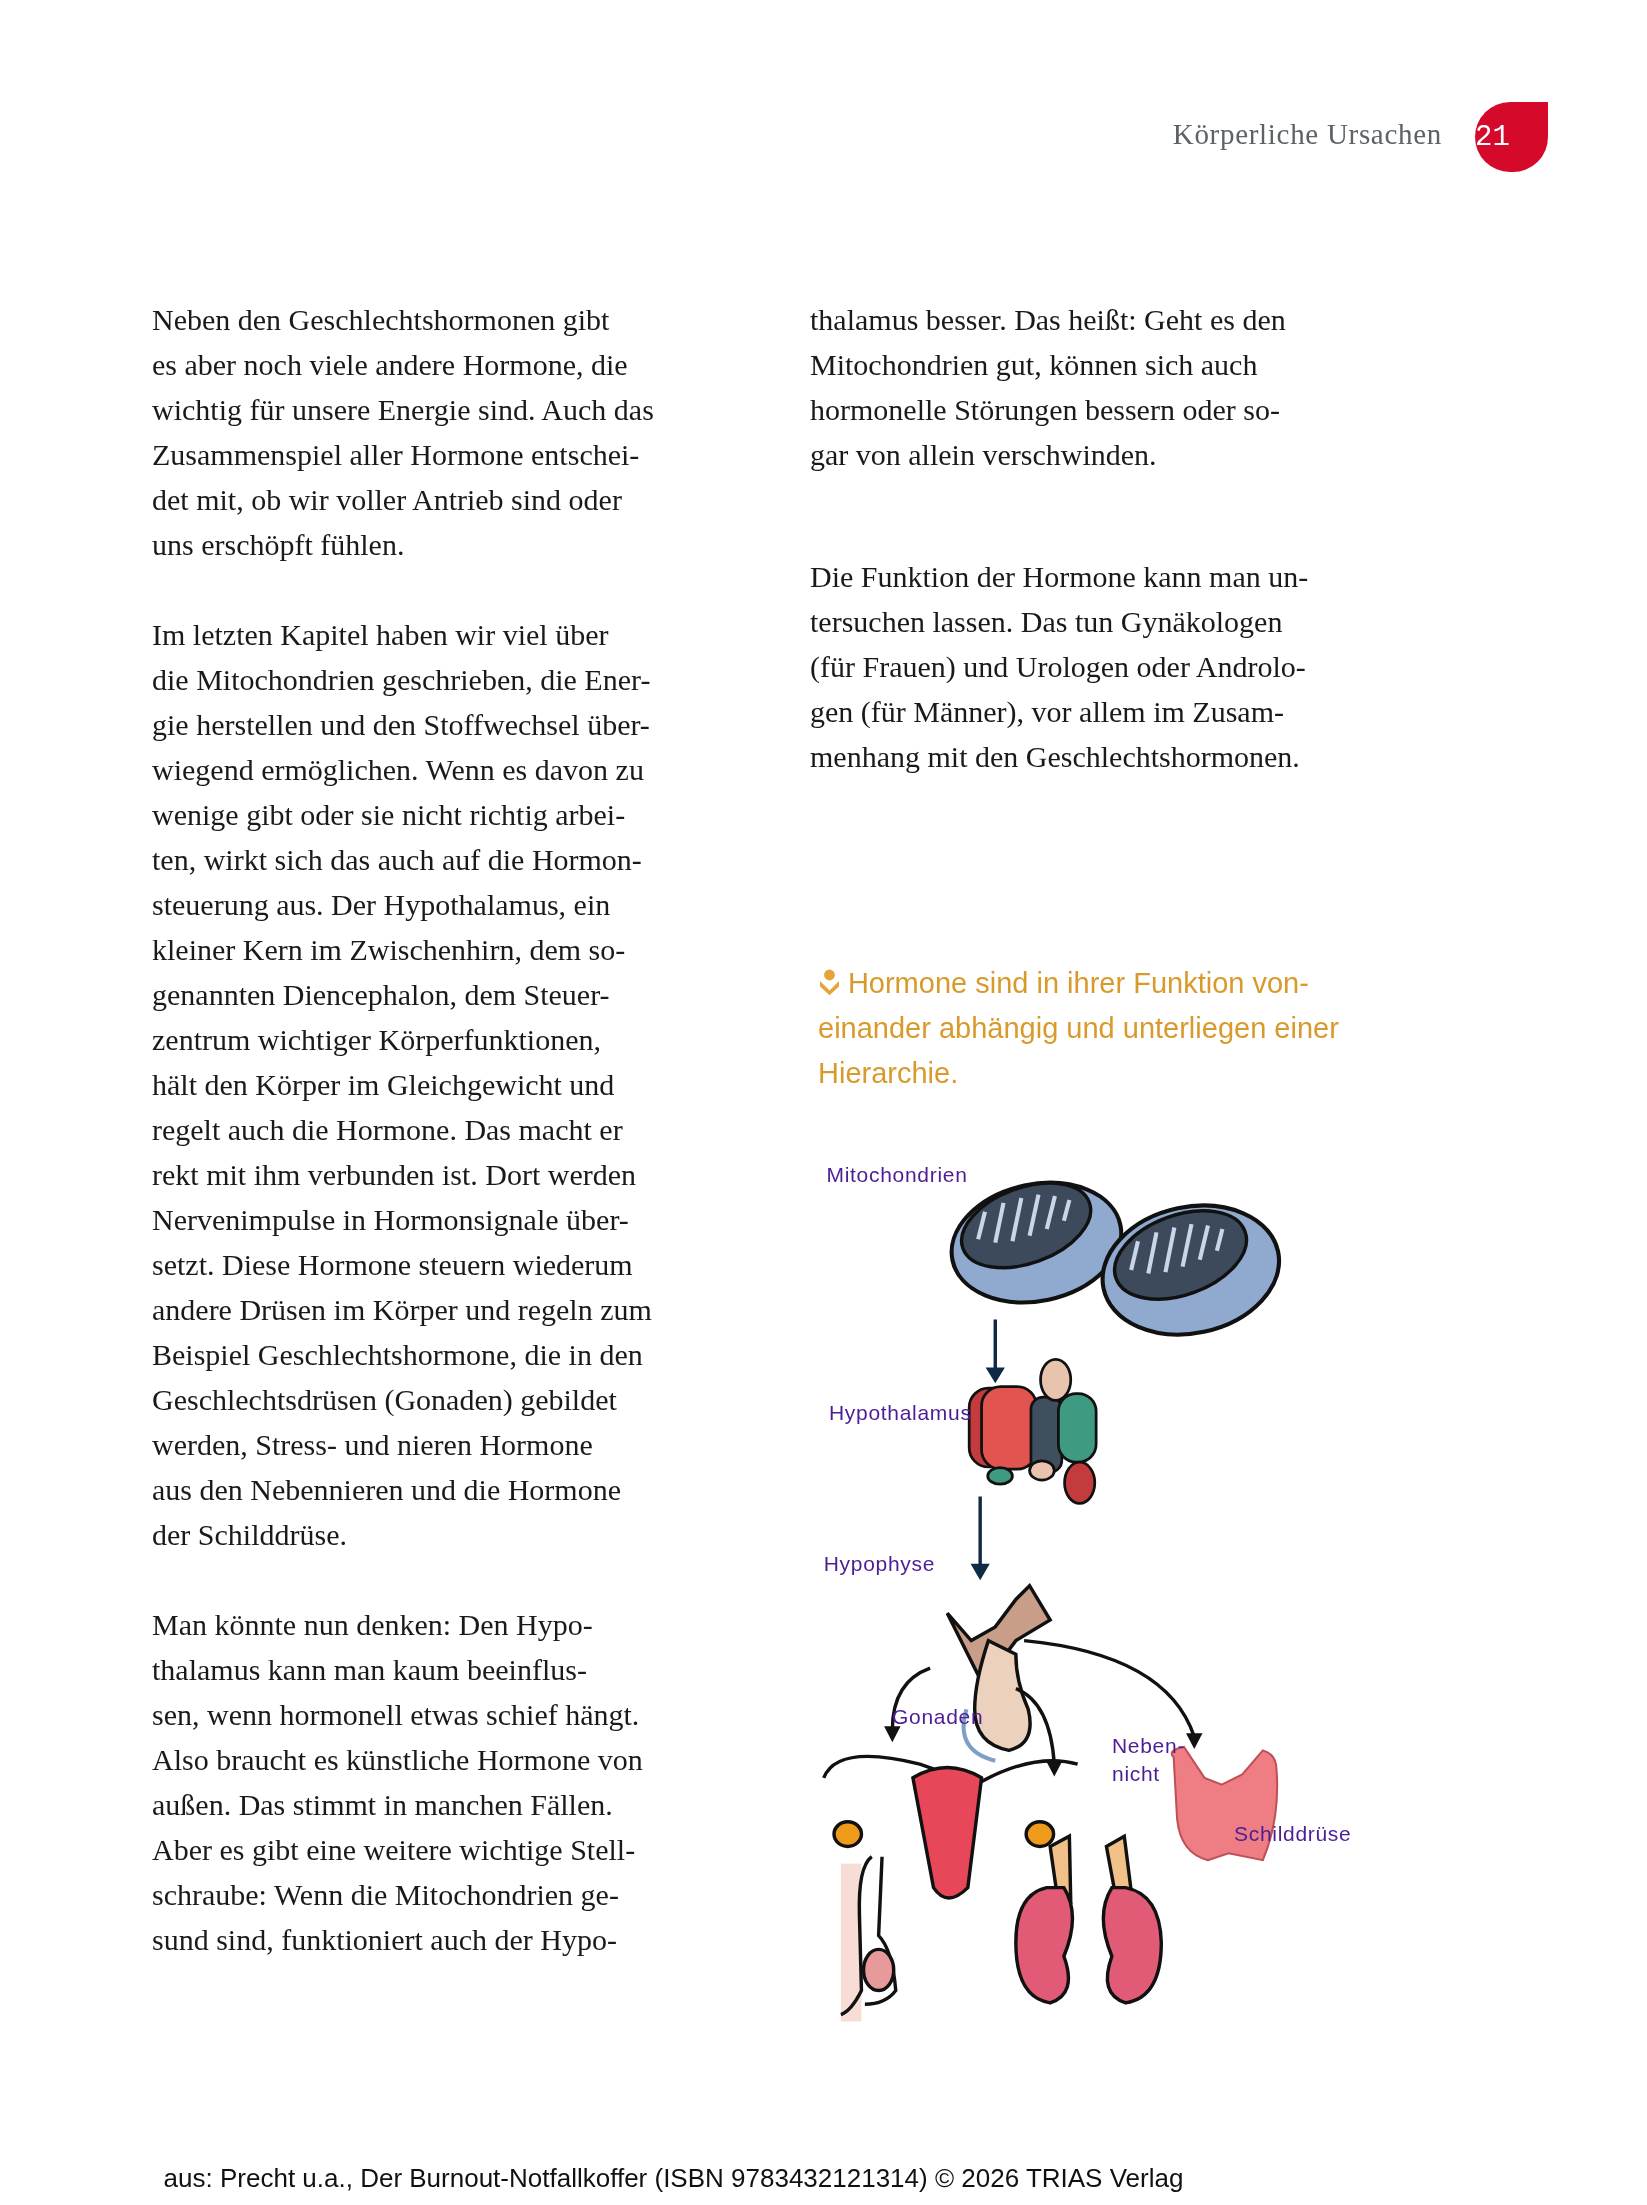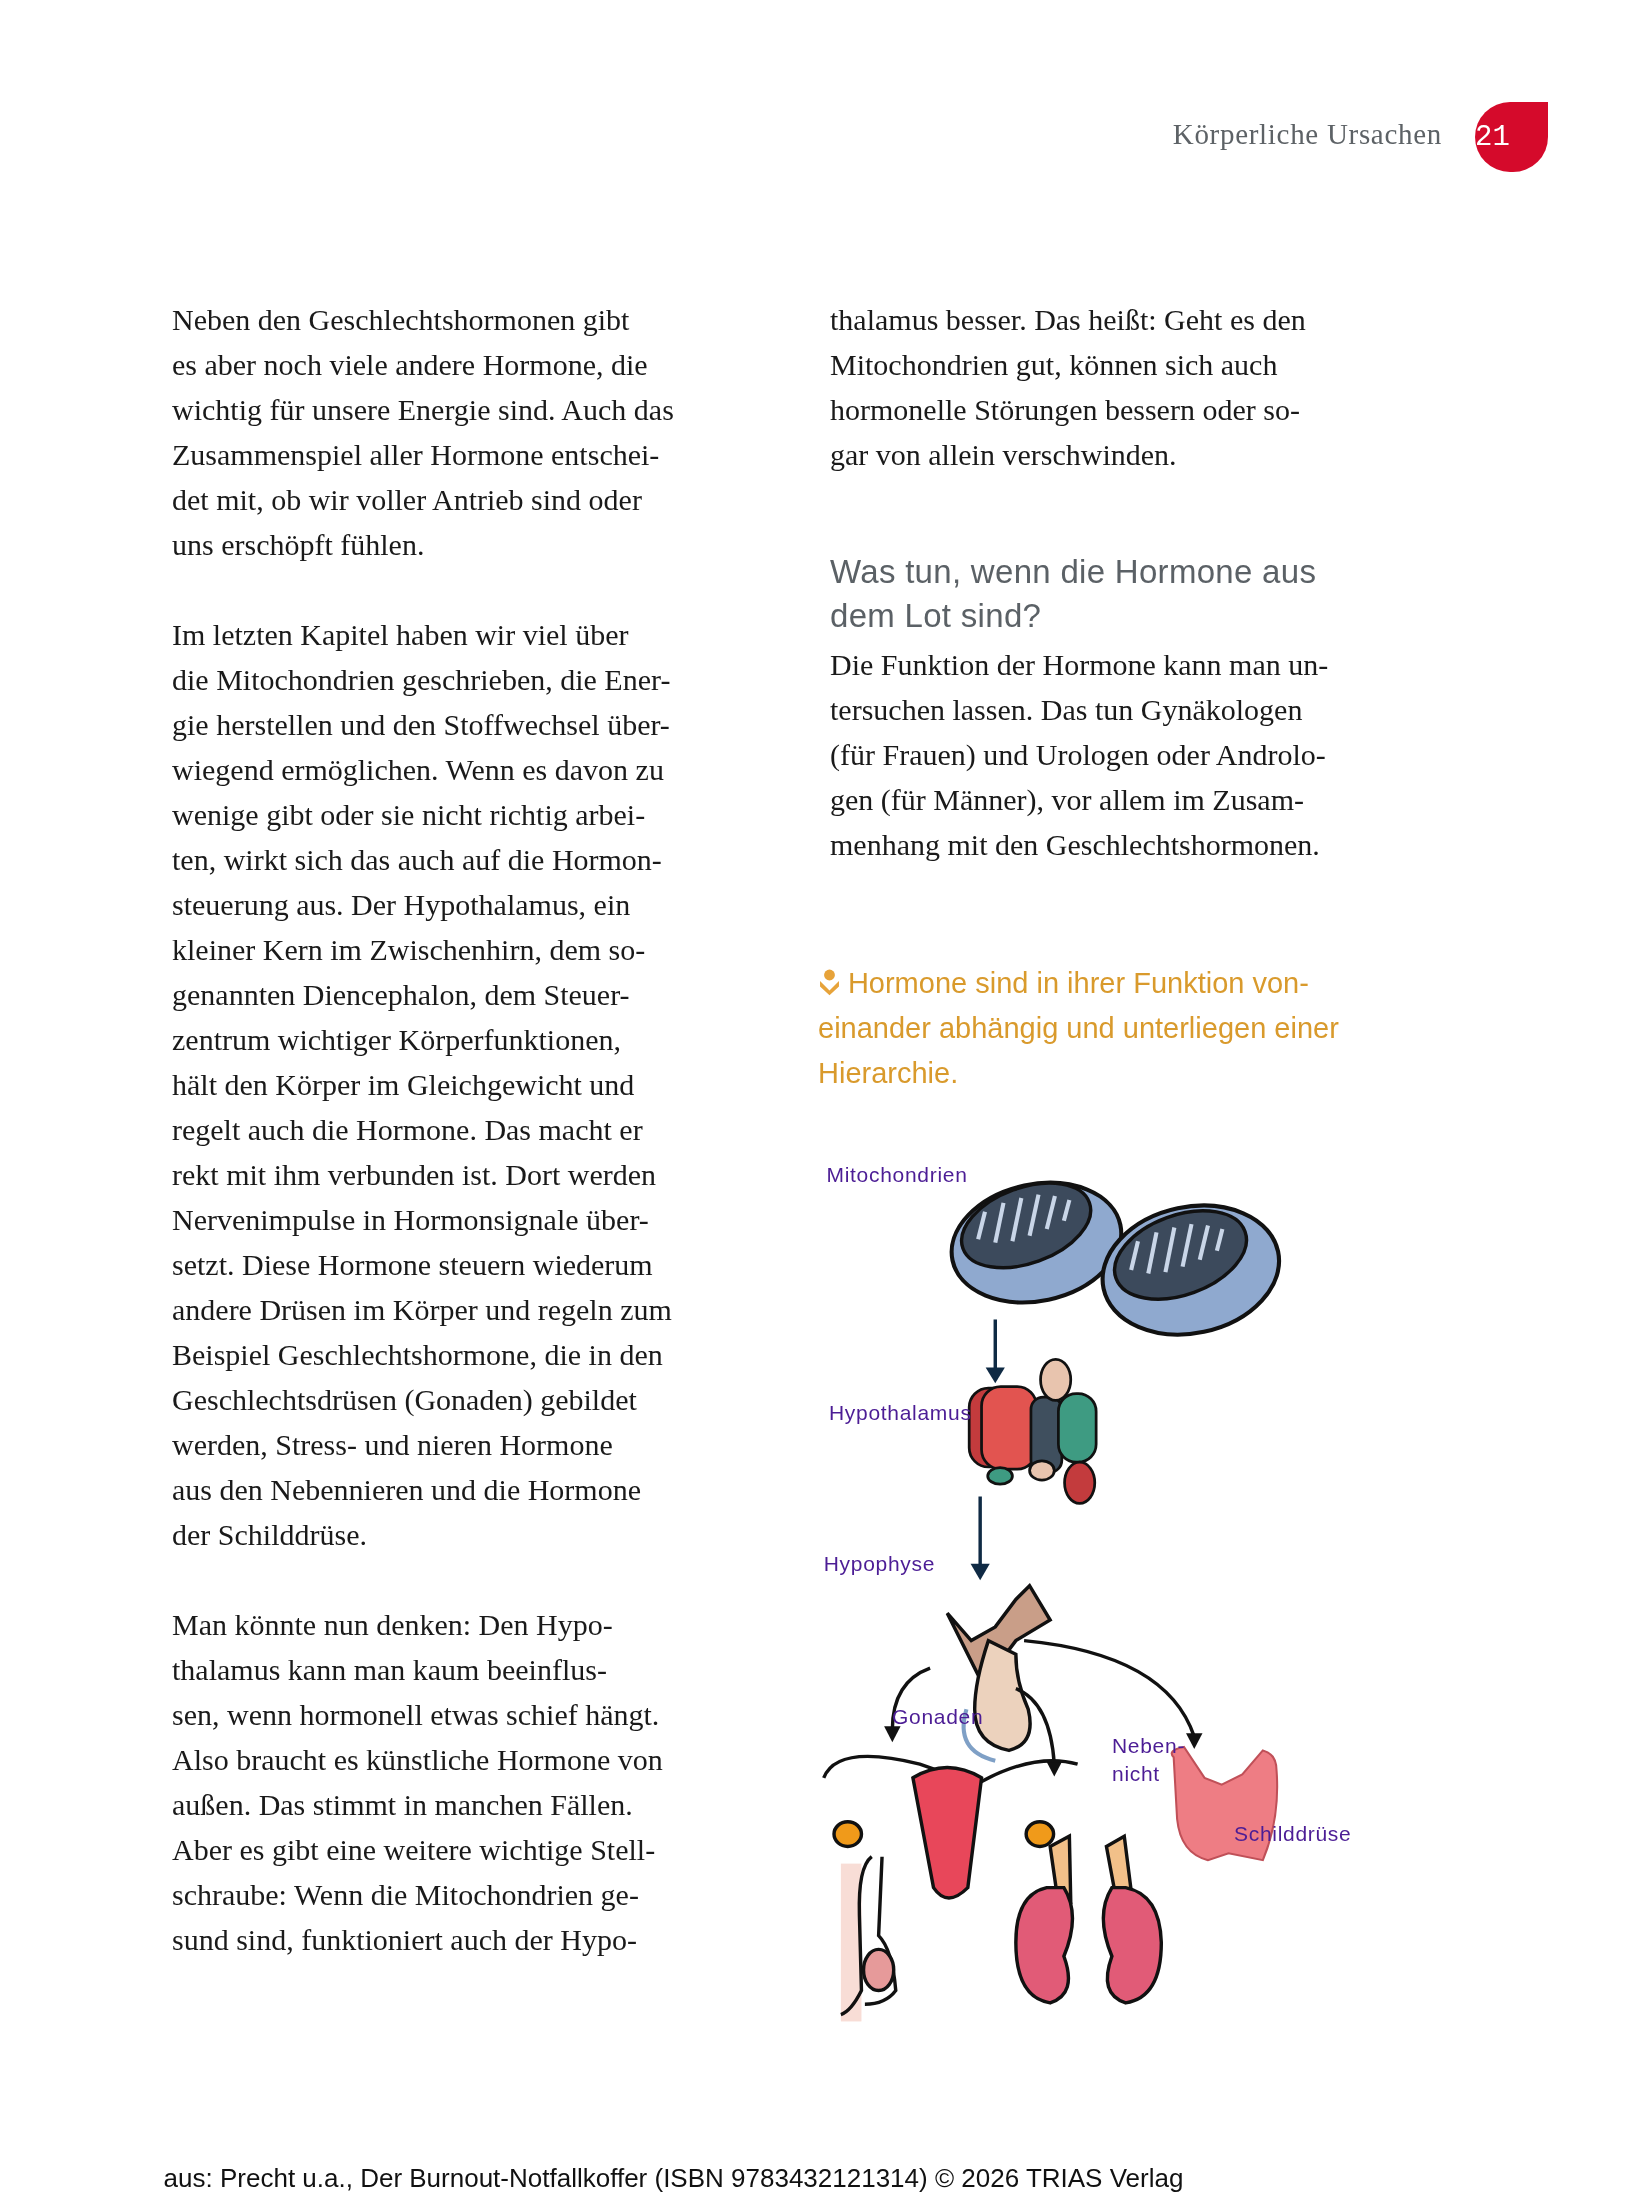"Neben den Geschlechtshormonen gibt" .col { margin-left: 20px -> none }
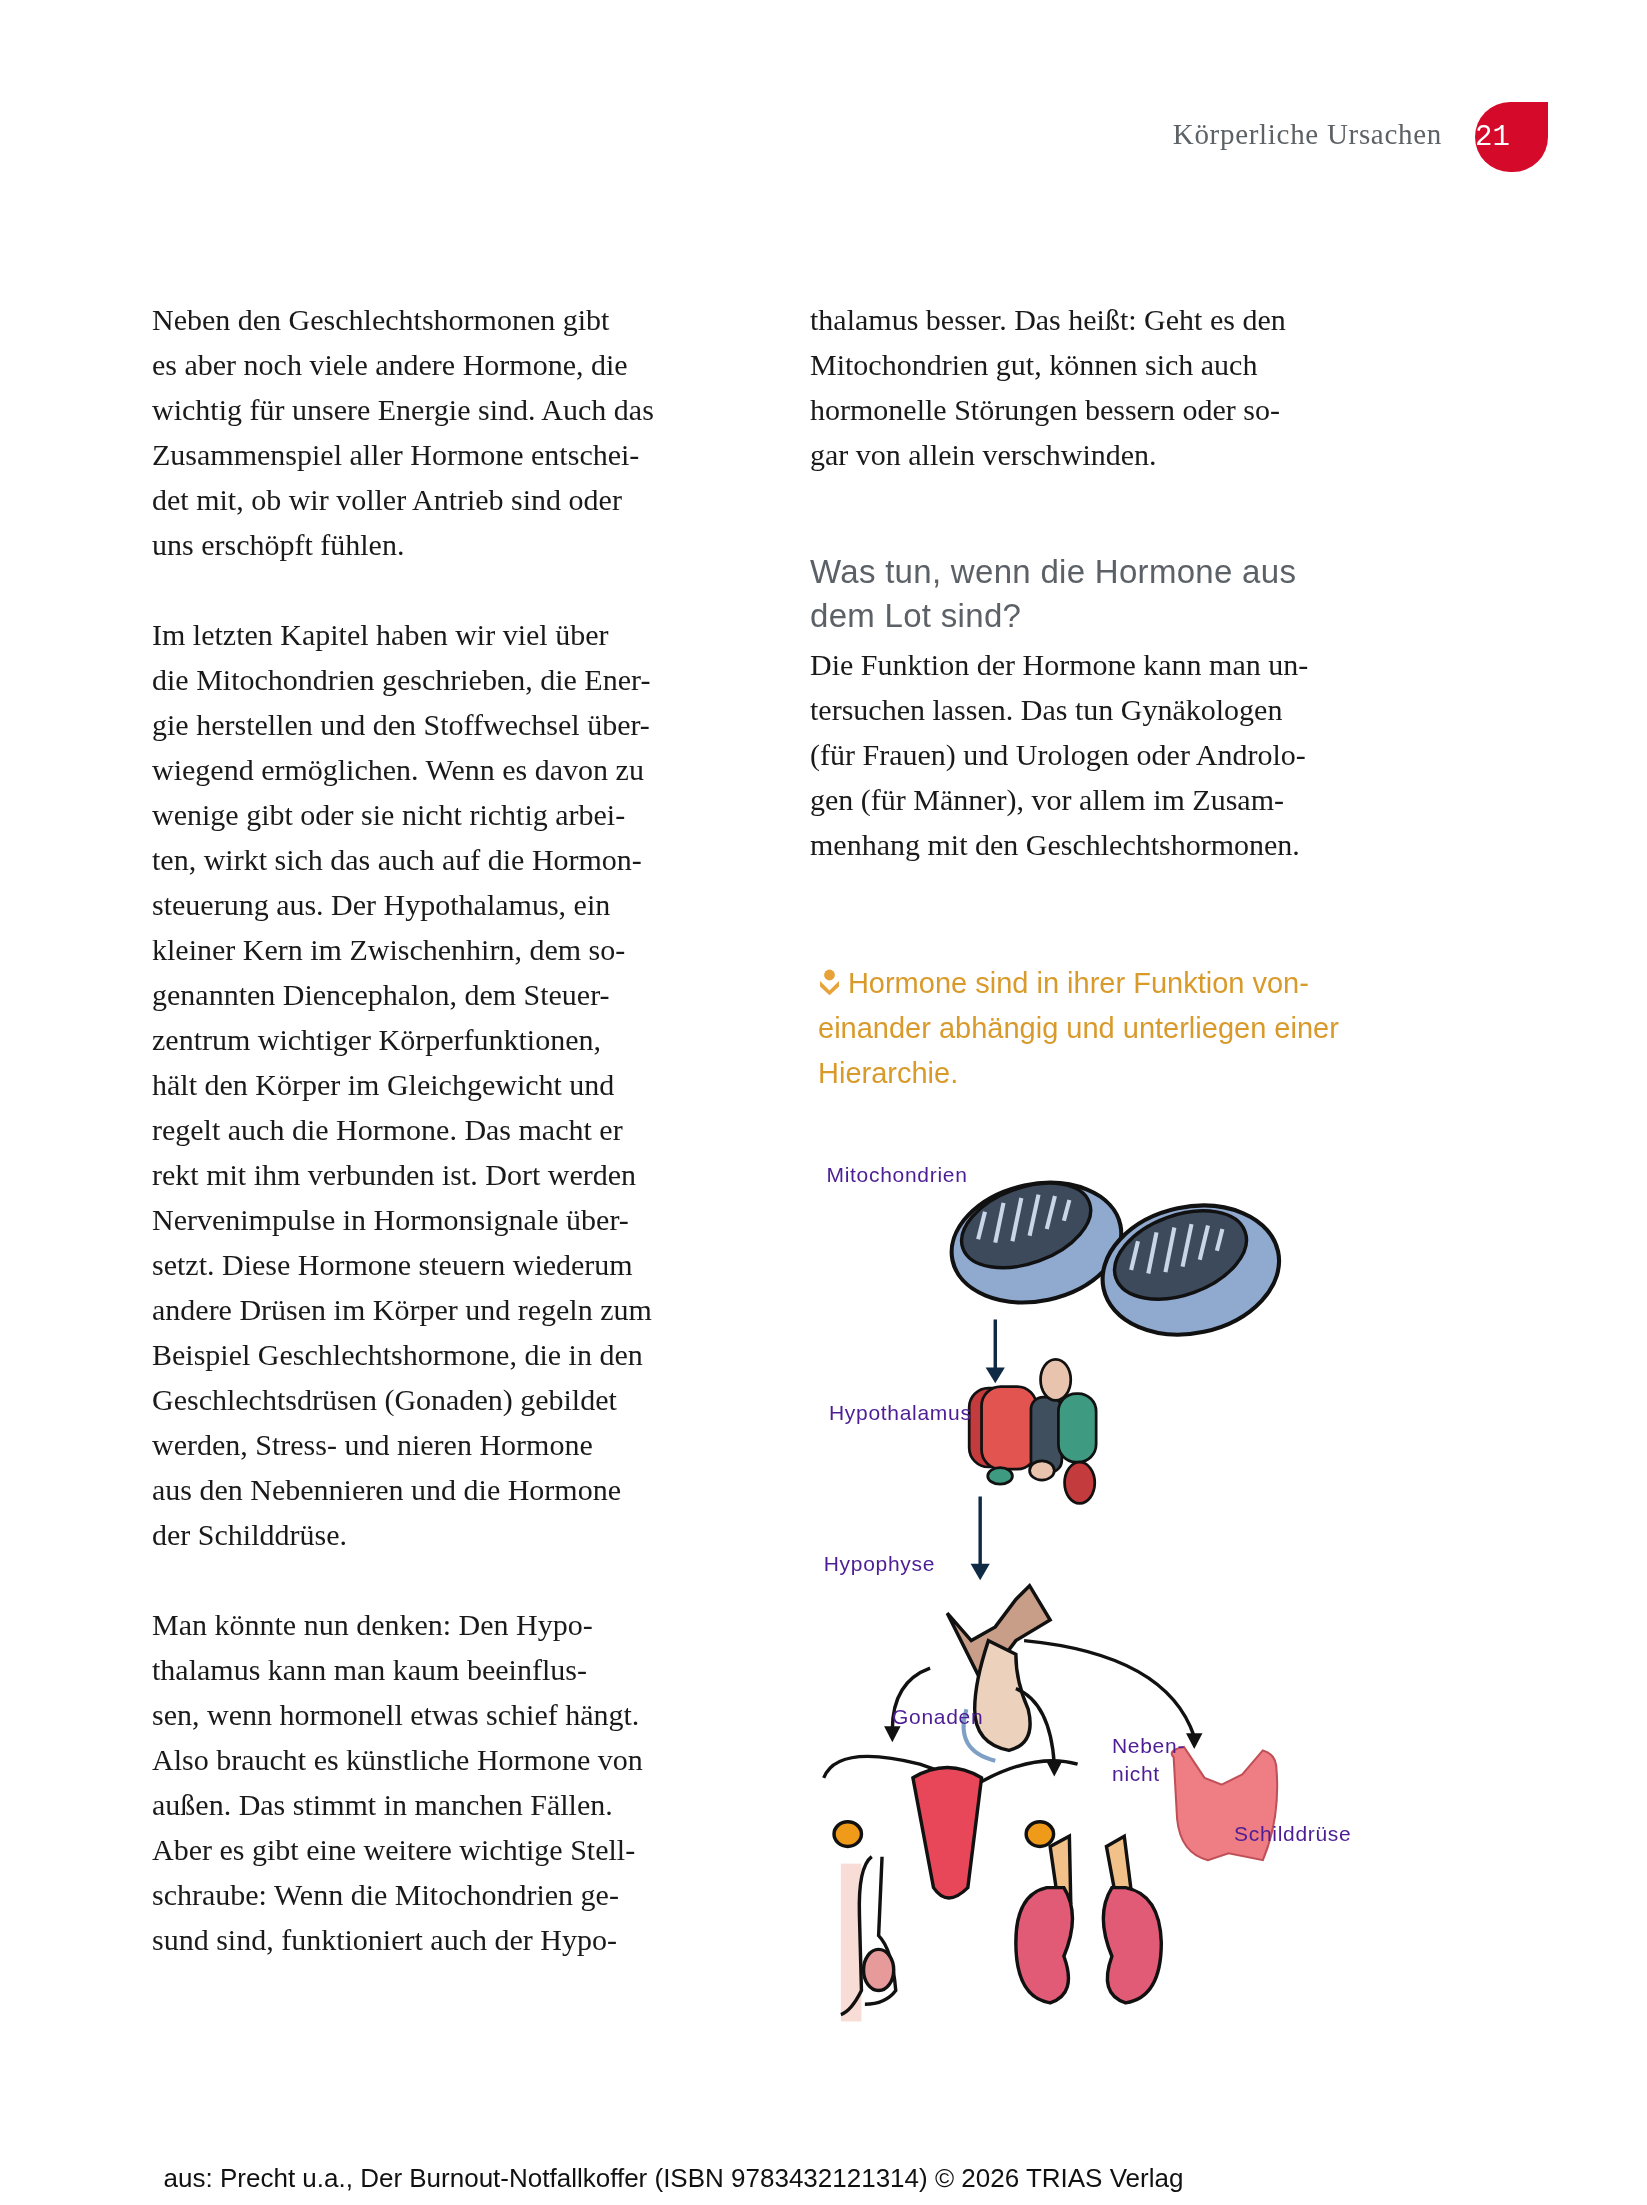"Was tun, wenn die Hormone" div.heading { html: <div> <span>Was tun, wenn die Hormone aus</span> <span>dem Lot sind?</span> </div> -> none }
